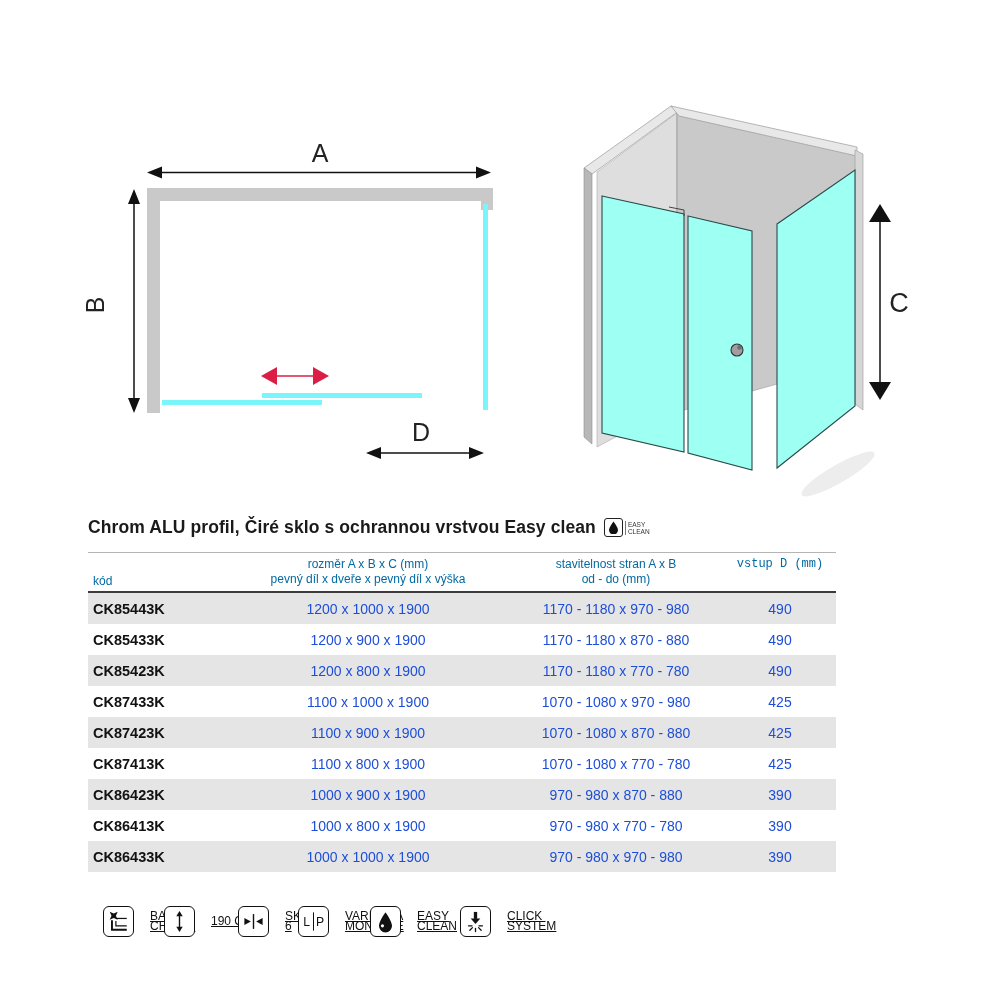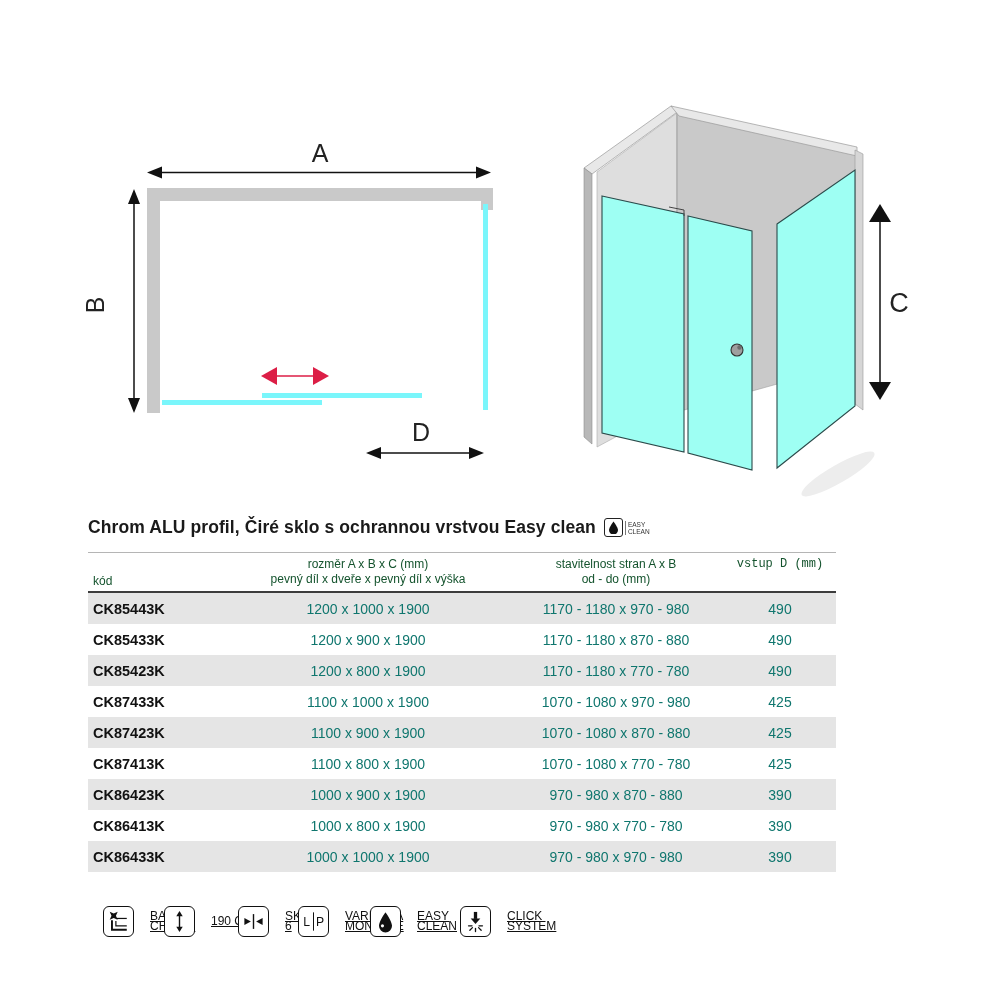"rozměr A x B x" .thead .h { color: #14532d -> #0369a1 }
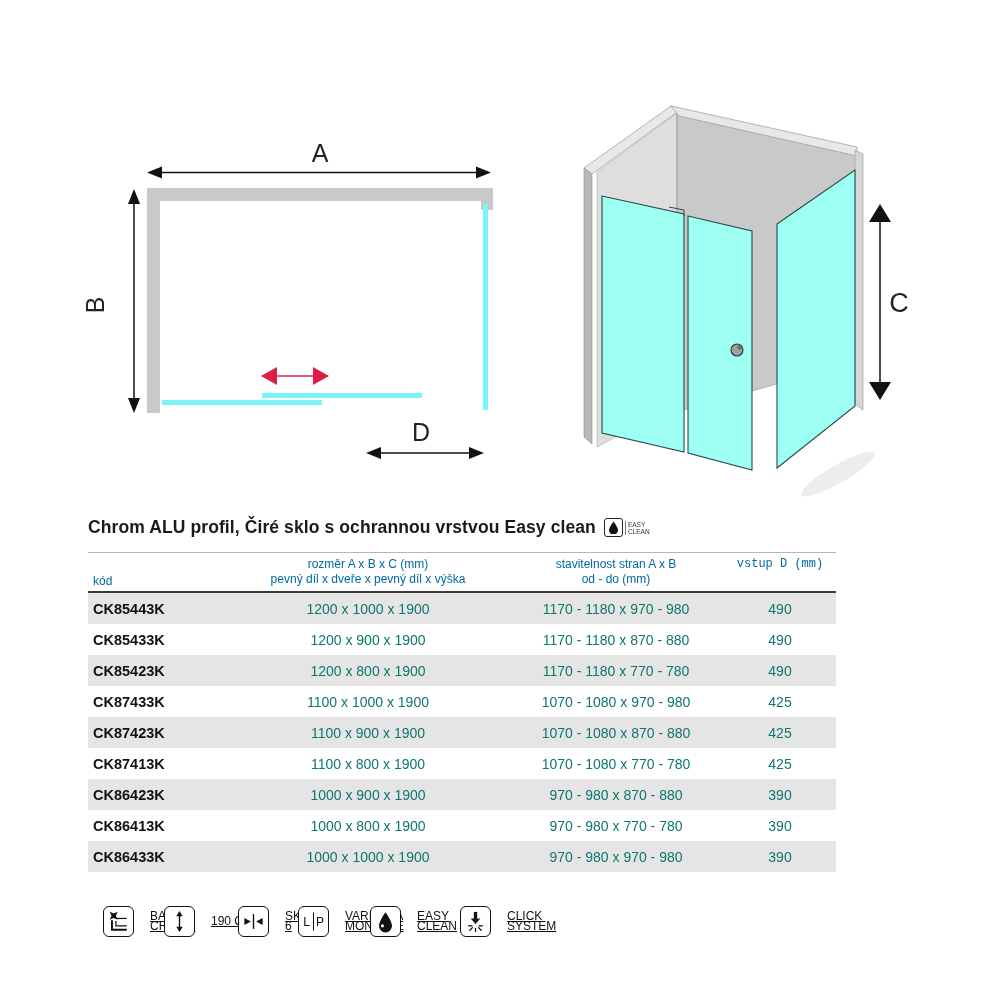"1200 x 1000 x 1900" .trow .c { color: #0f766e -> #1d4ed8 }
